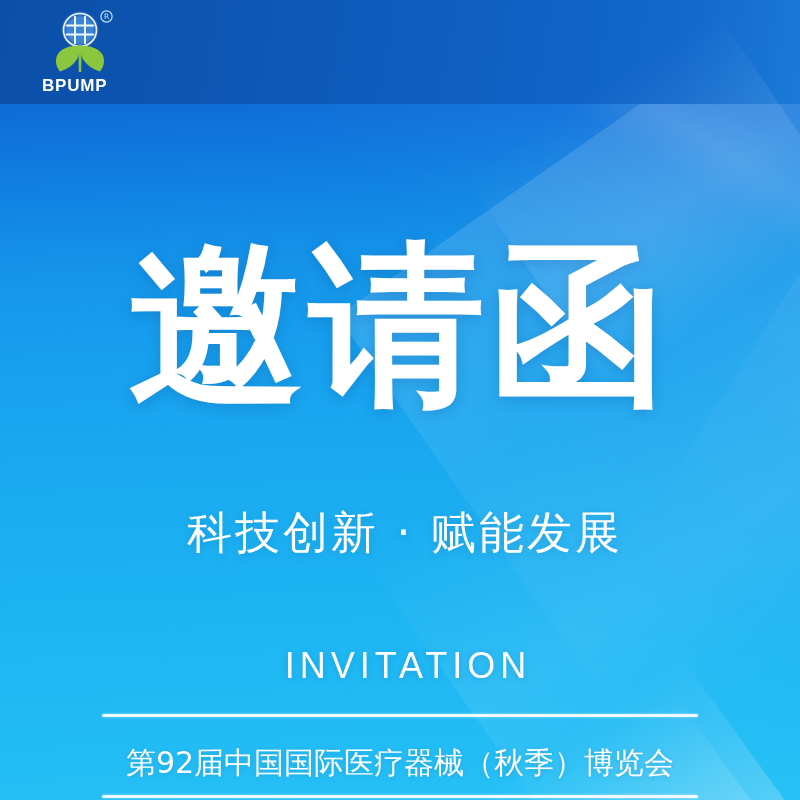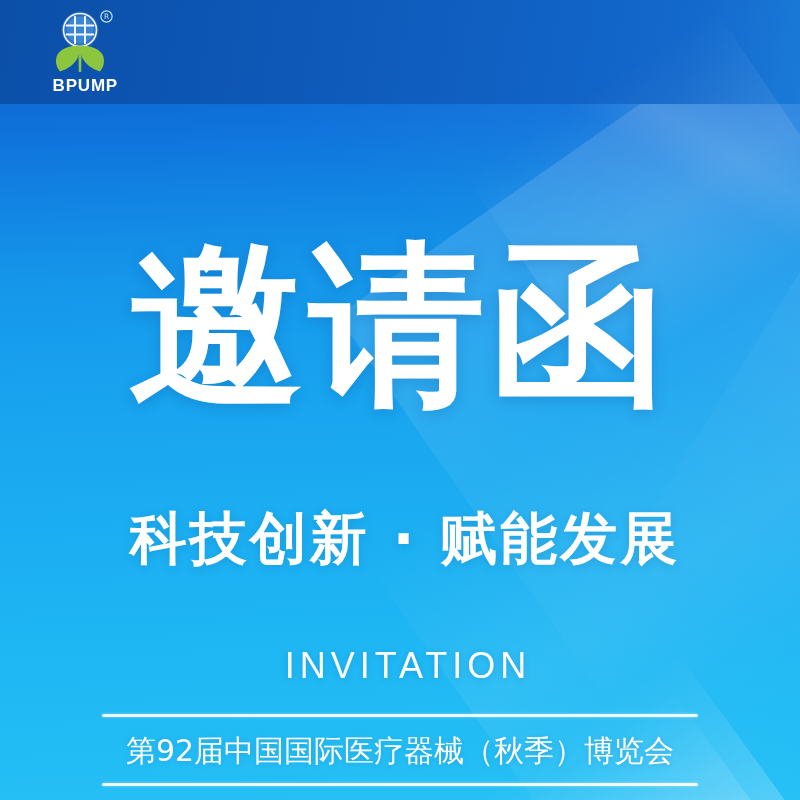"BPUMP" .logo-word { text-align: right -> left }
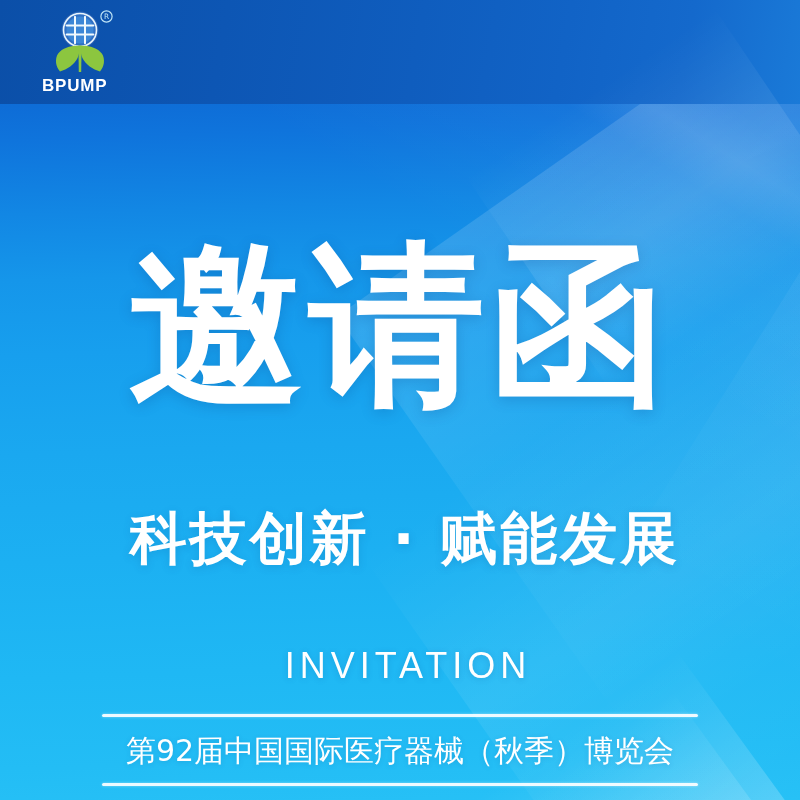"科技创新 · 赋能发展" .subtitle { font-size: 57px -> 45px; font-weight: 700 -> 400 }
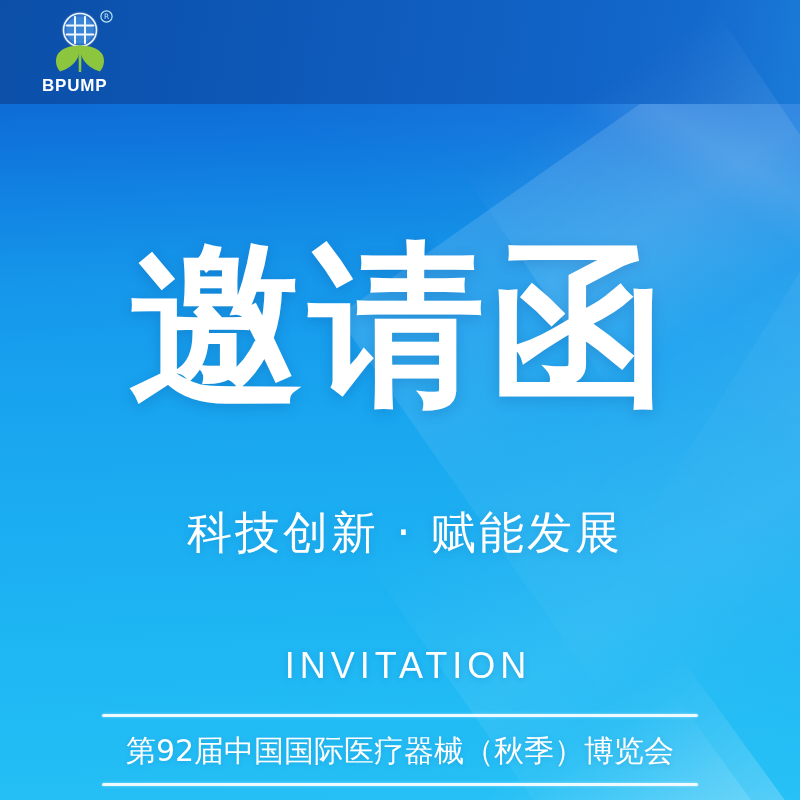"第92届中国国际医疗器械（秋季）博览会" .event-name { padding: 19px 0 17px -> 31px 0 17px }
